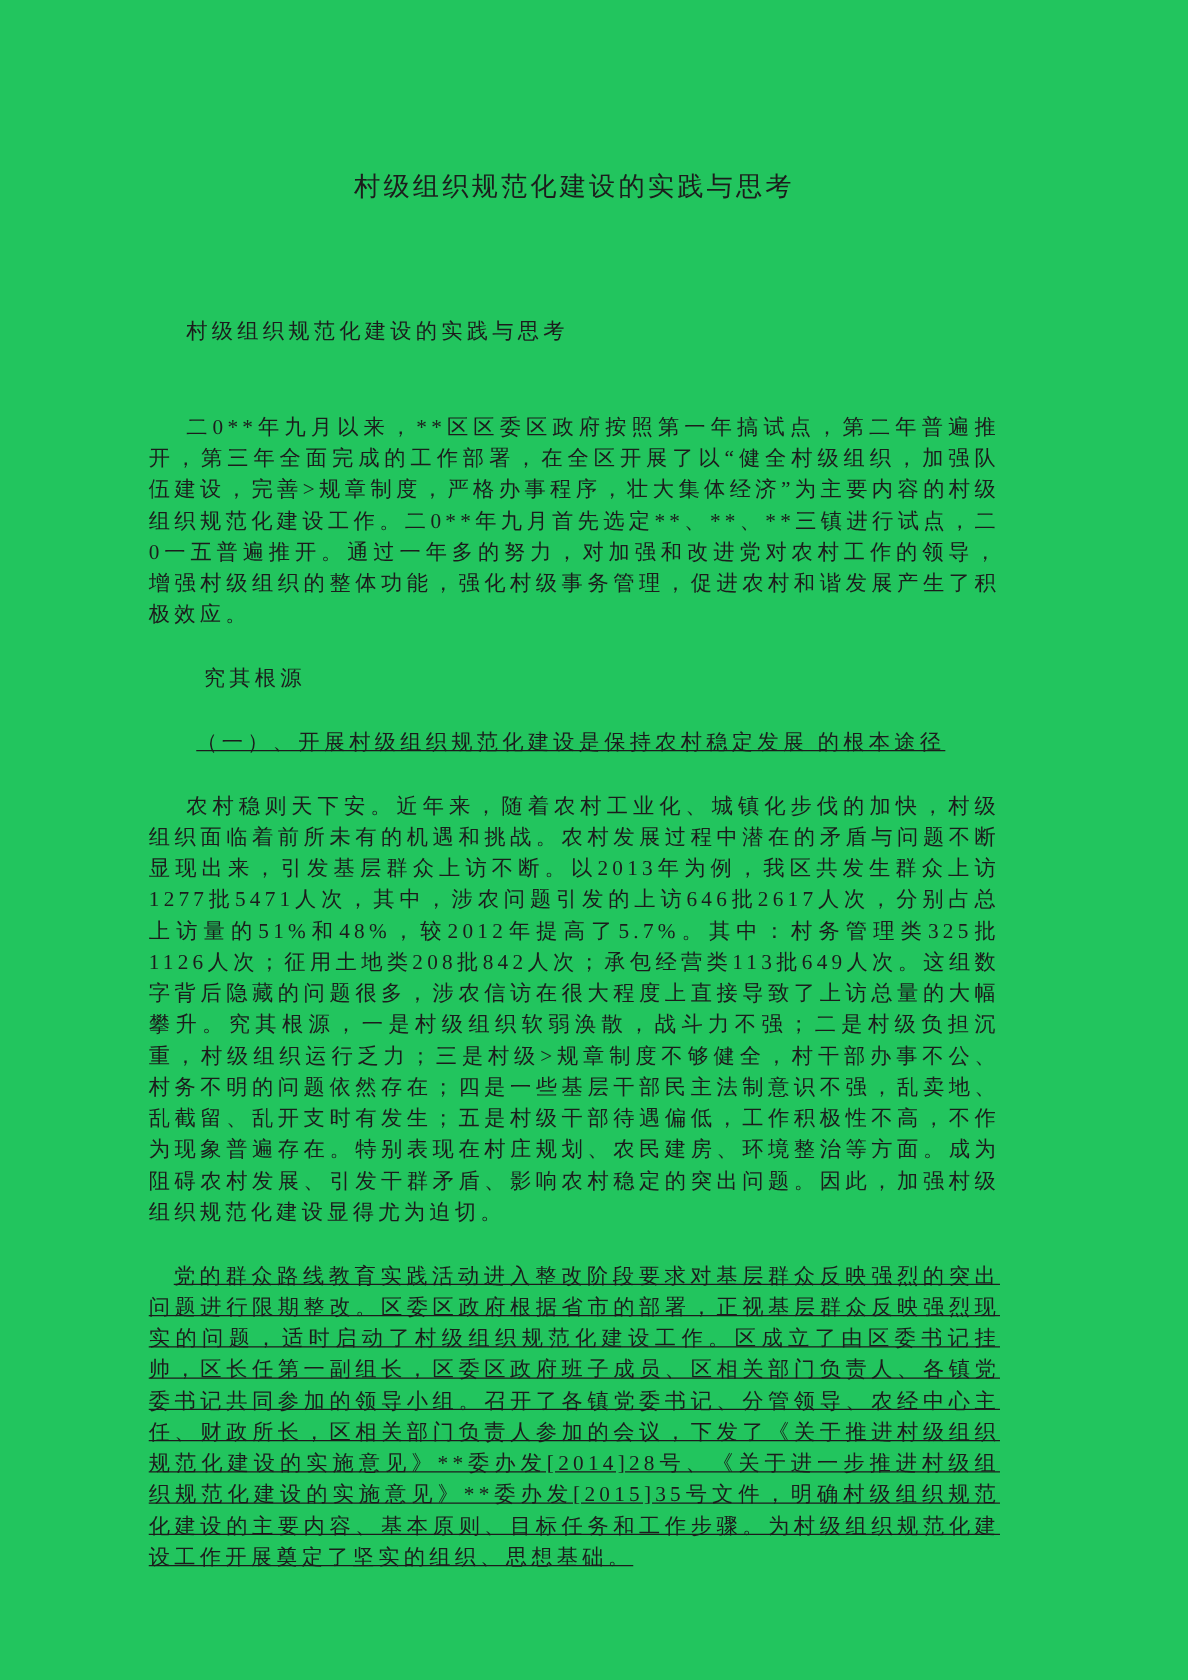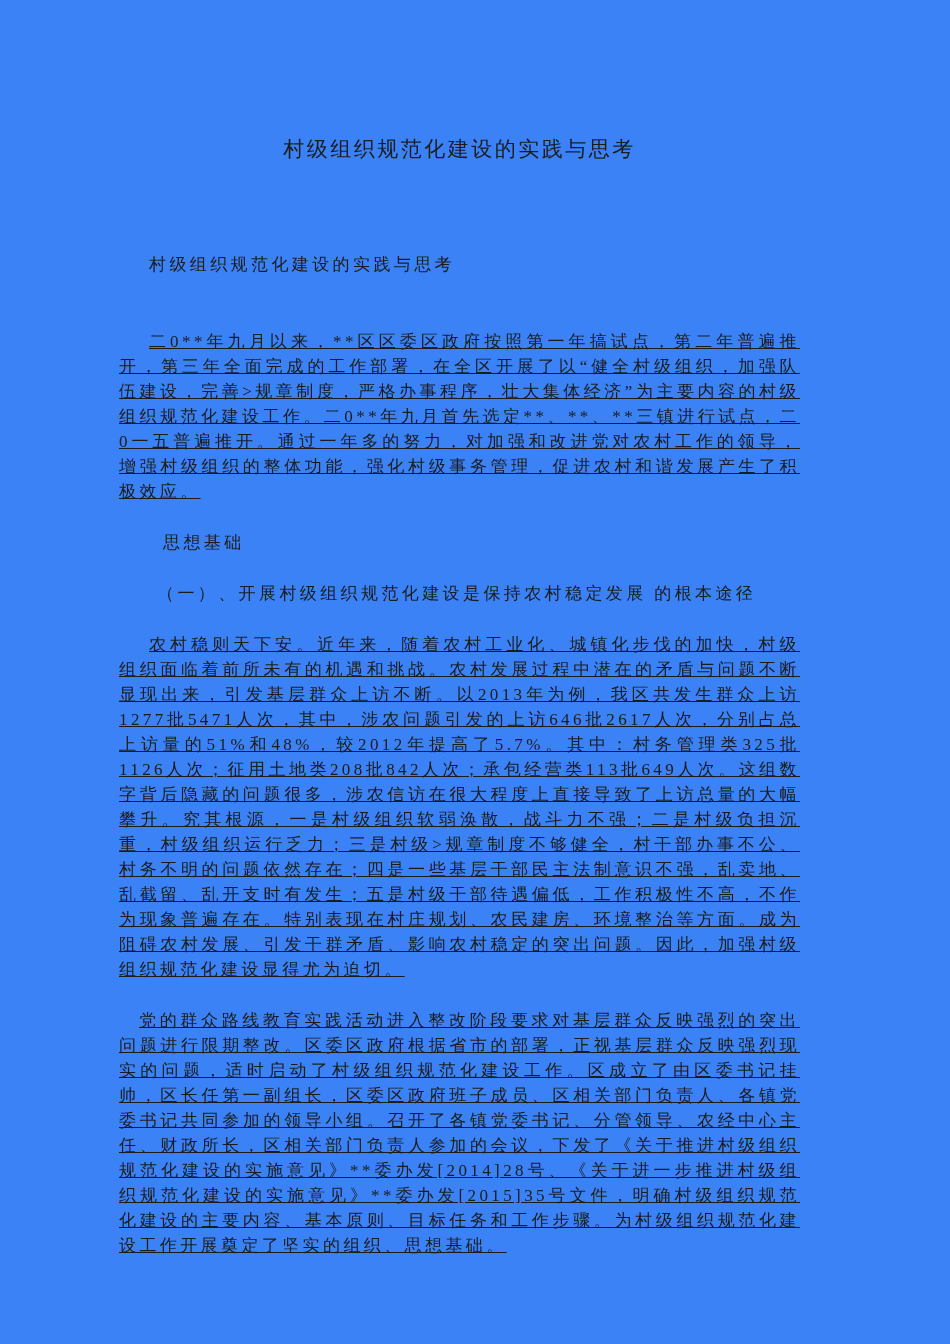"村级组织规范化建设的实践与思考" .page { background: #3b82f6 -> #22c55e }
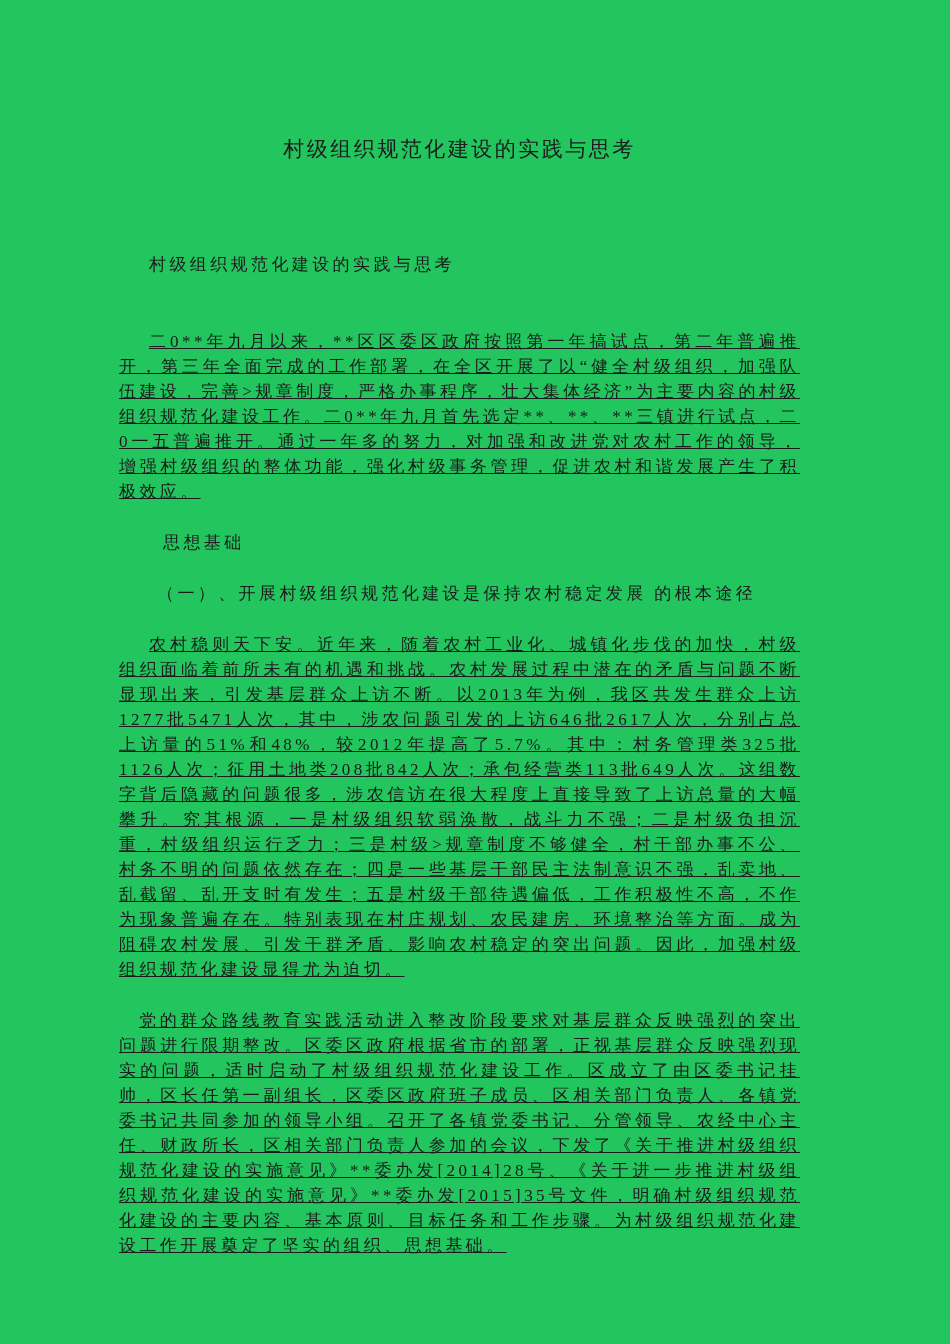"二0**年九月以来，**区区委区政府按照第一年搞试点，第二年普遍推开，第三年全面" .ind-2 { text-decoration: underline -> none }
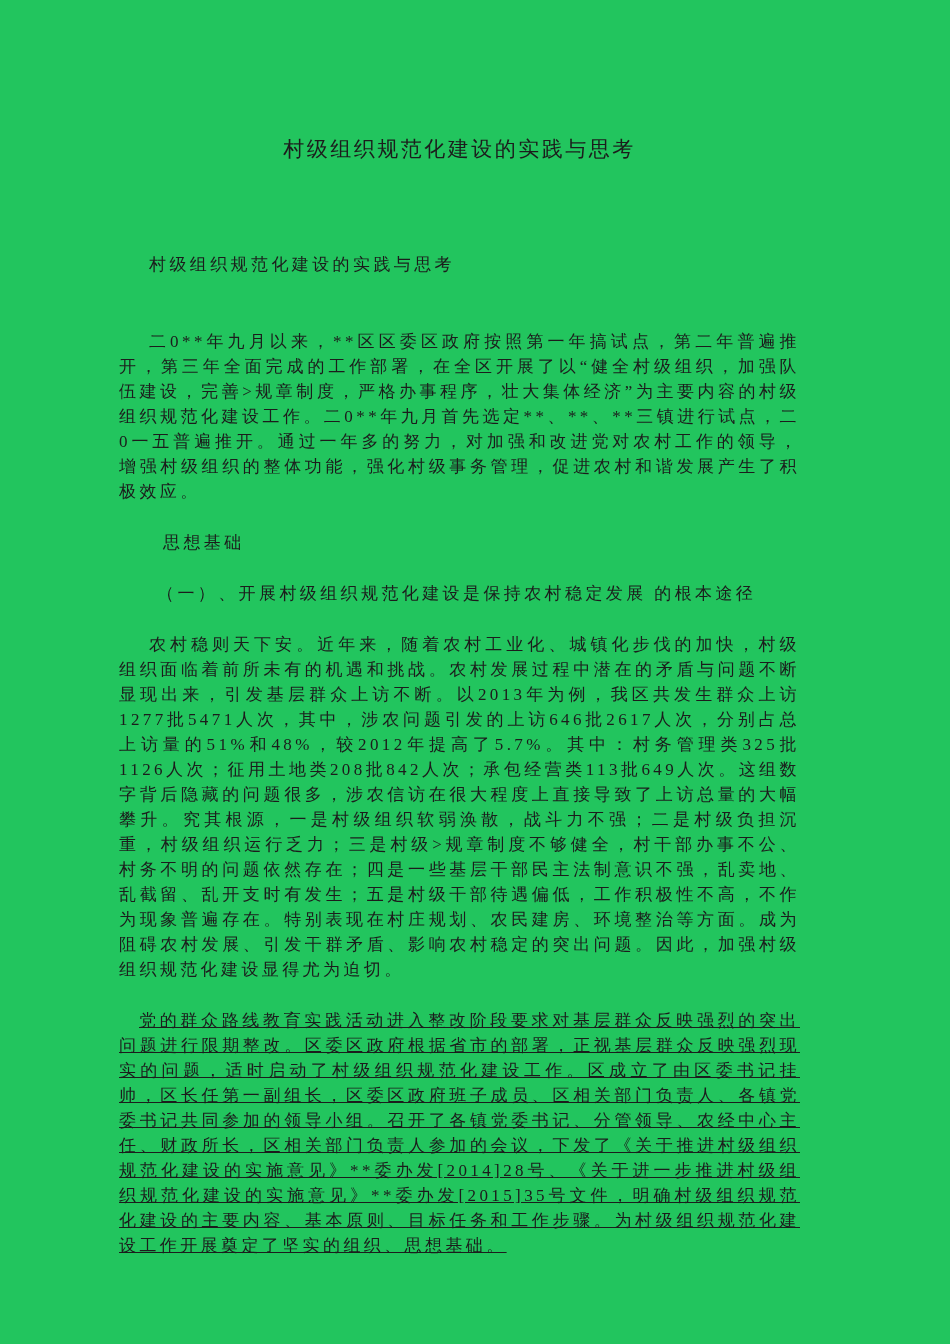"思想基础" p.block { text: 思想基础 -> 究其根源 }
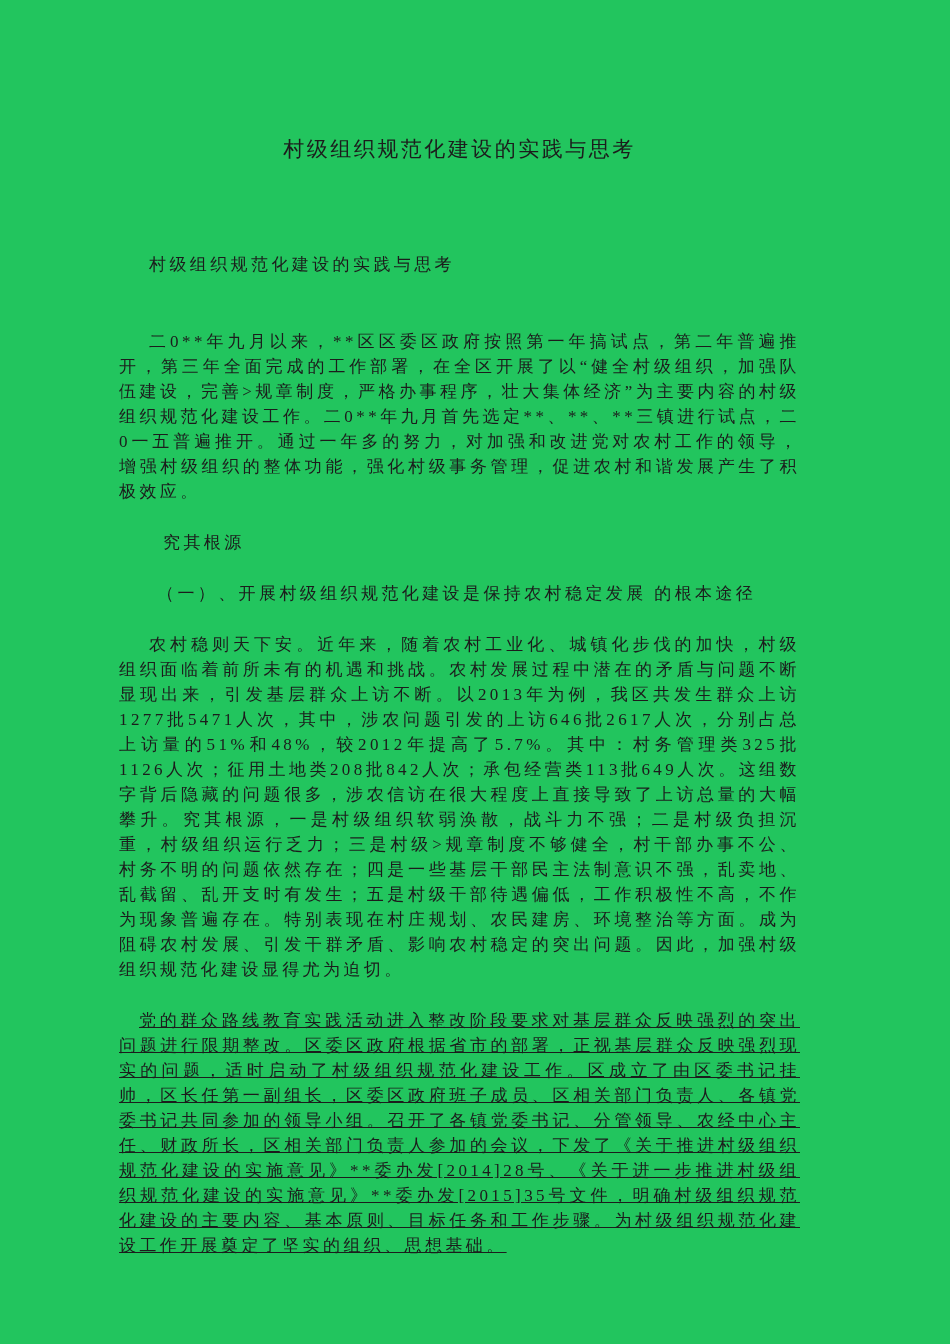"（一）、开展村级组织规范化建设是保持农村稳定发展 的根本途径" .ind-num { text-decoration: none -> underline }
